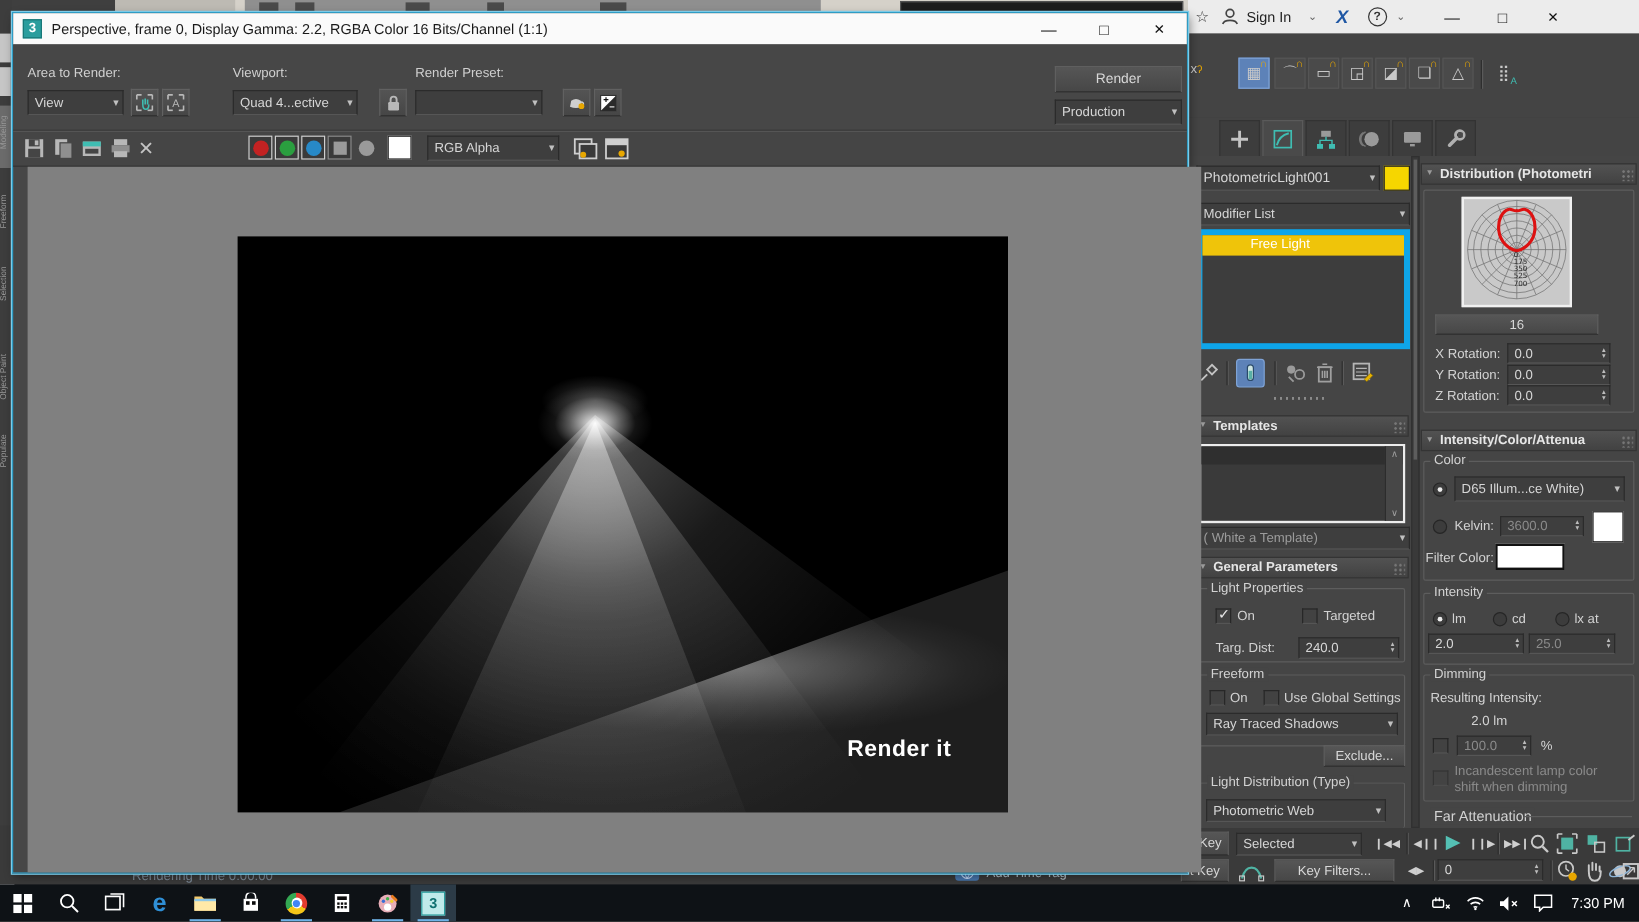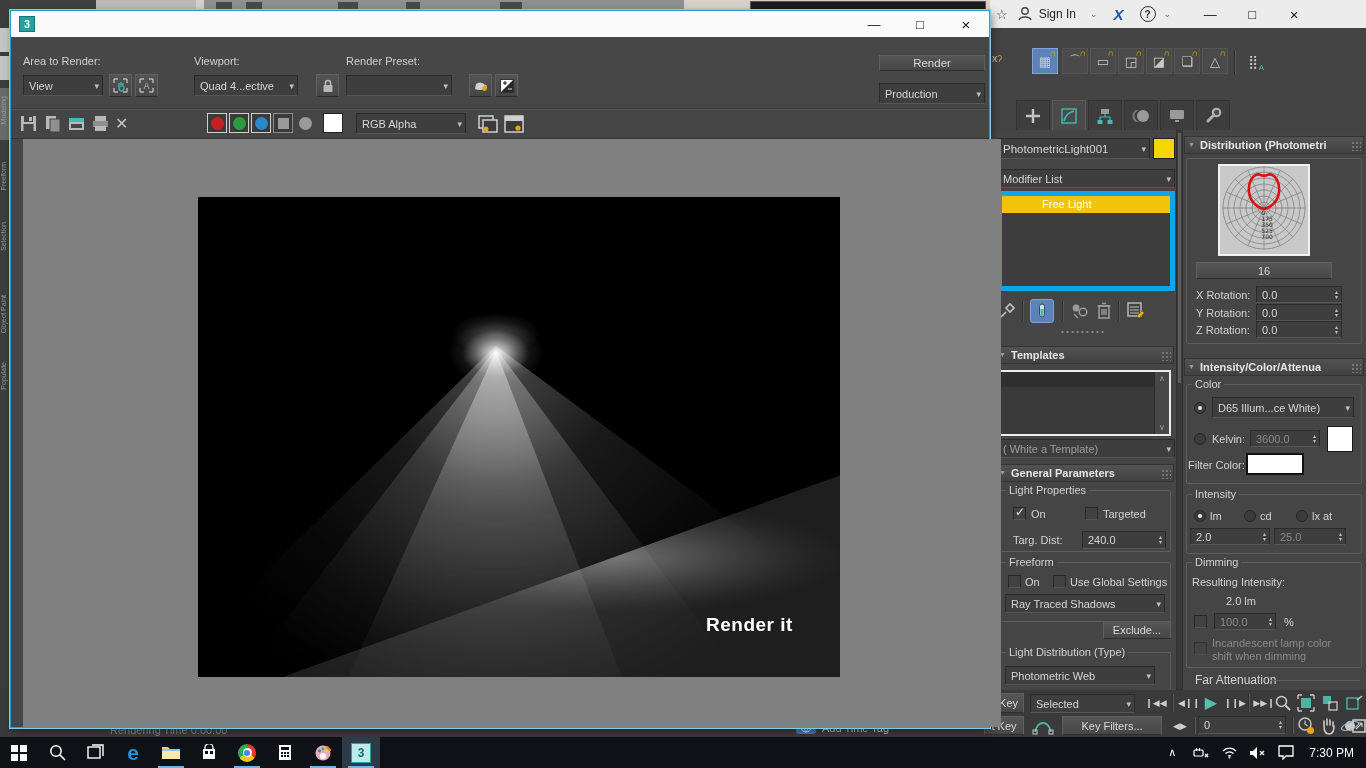"Perspective, frame 0, Display Gamma:" div { html: none -> <div>Perspective, frame 0, Display Gamma: 2.2, RGBA Color 16 Bits/Channel (1:1)</div> }
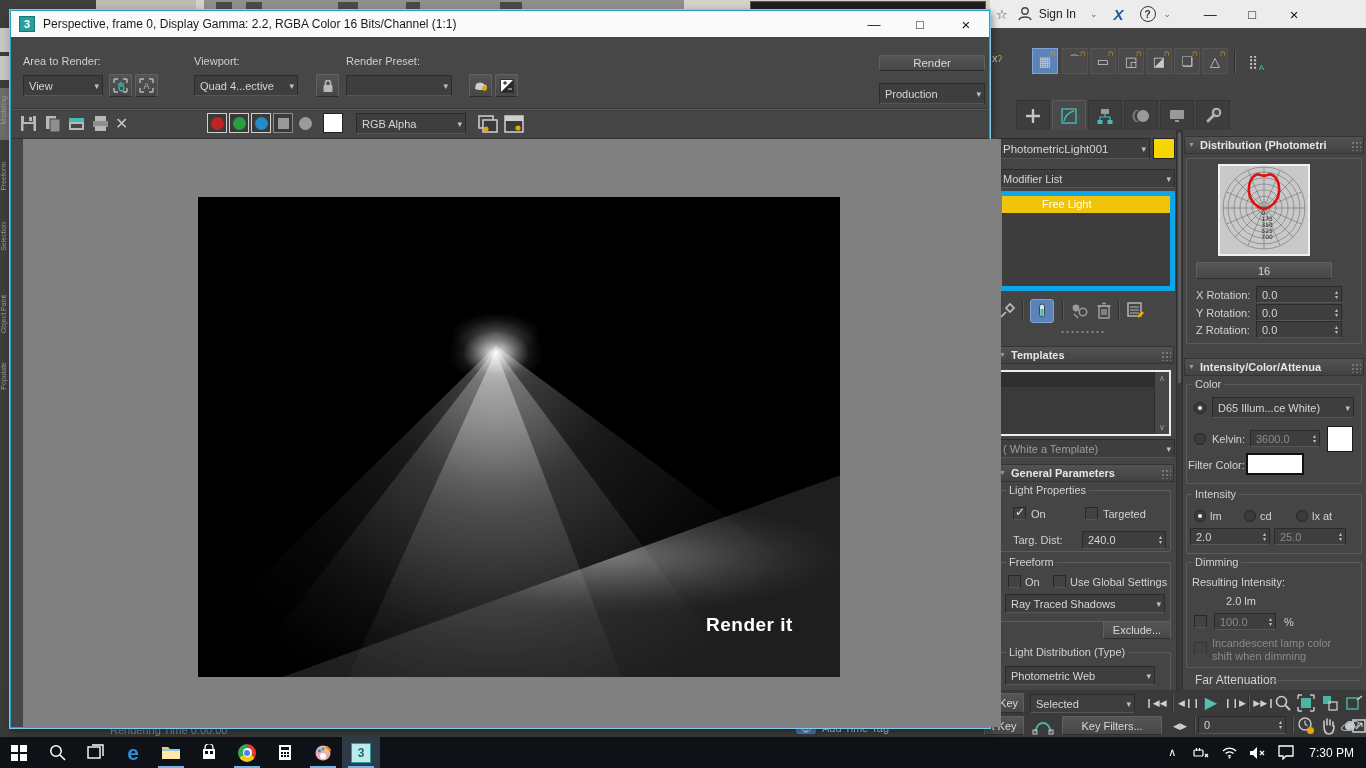"Render" div.btn { height: 16px -> 22px }
